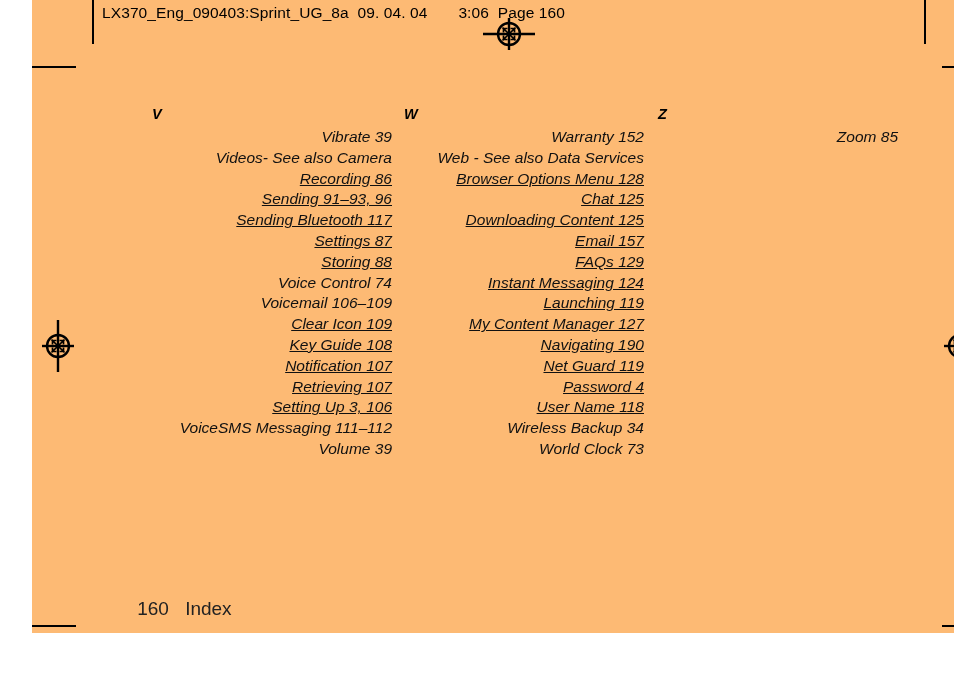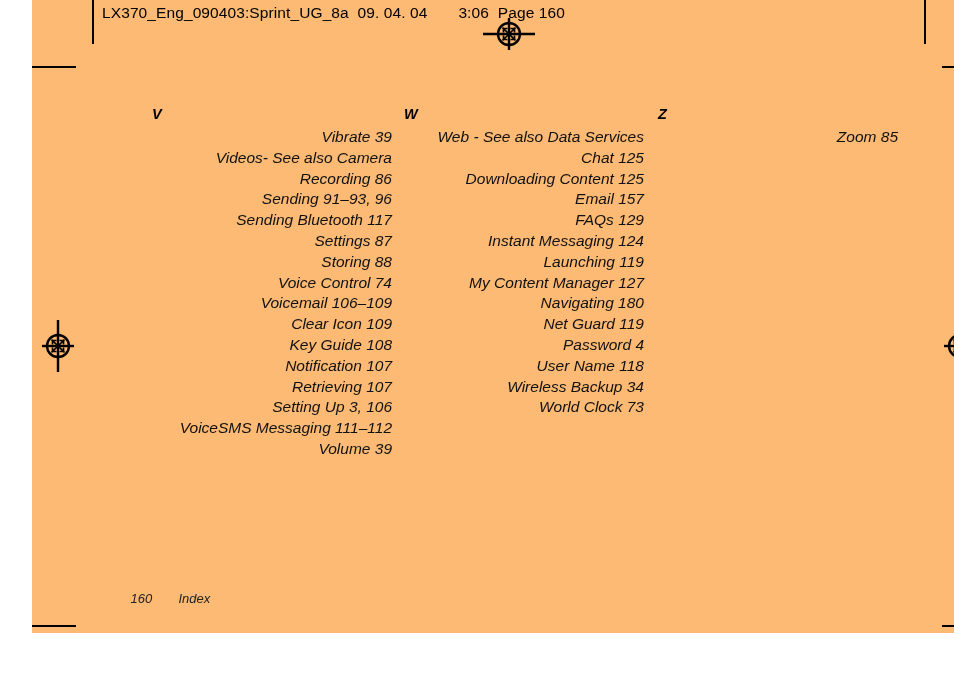"Warranty 152" div.entry { html: none -> <div>Warranty 152</div> }
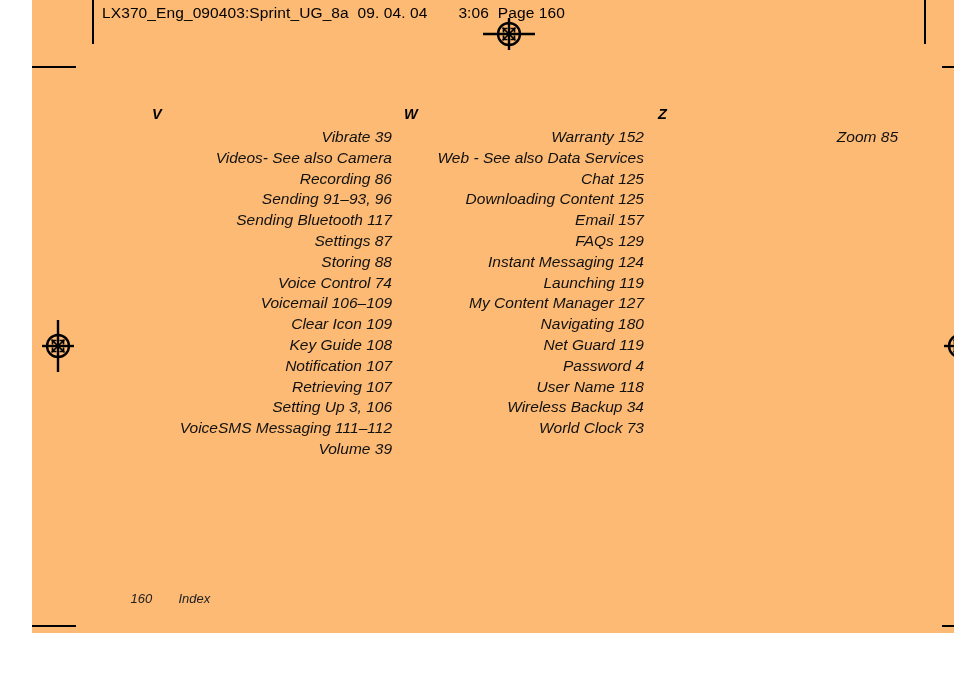"Recording 86" .entry.sub { text-decoration: none -> underline }
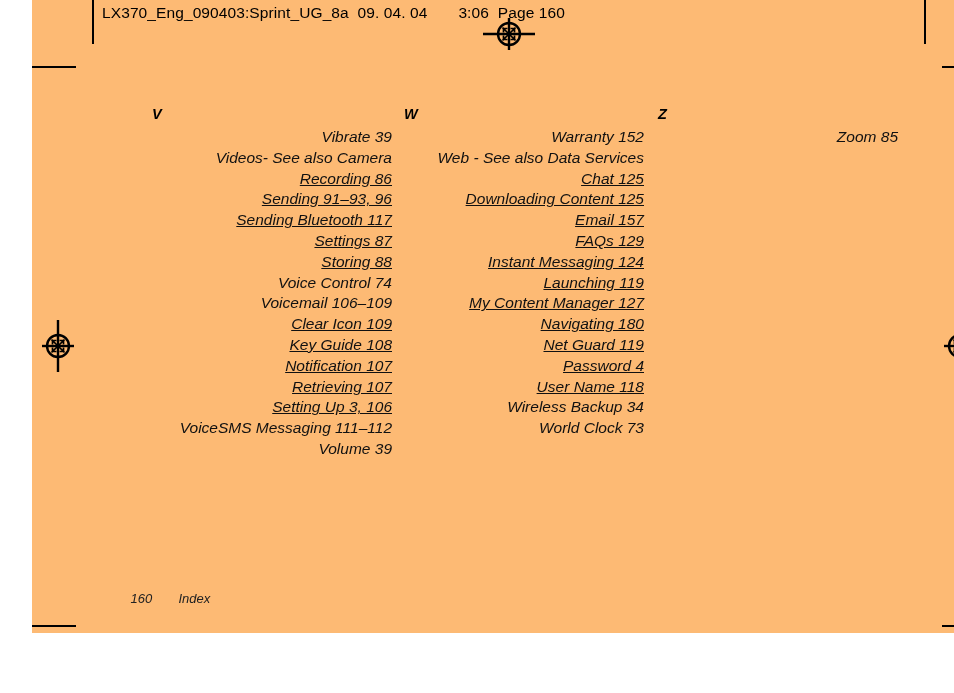"Browser Options Menu 128" div.entry { html: none -> <div>Browser Options Menu 128</div> }
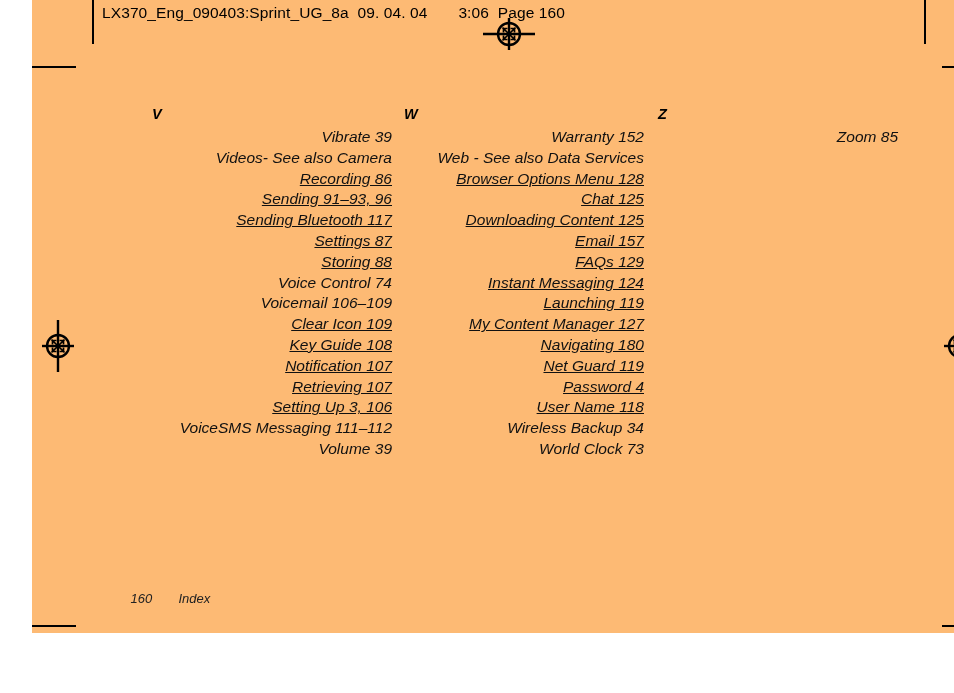"Navigating 180" div.entry { text: 180 -> 190 }
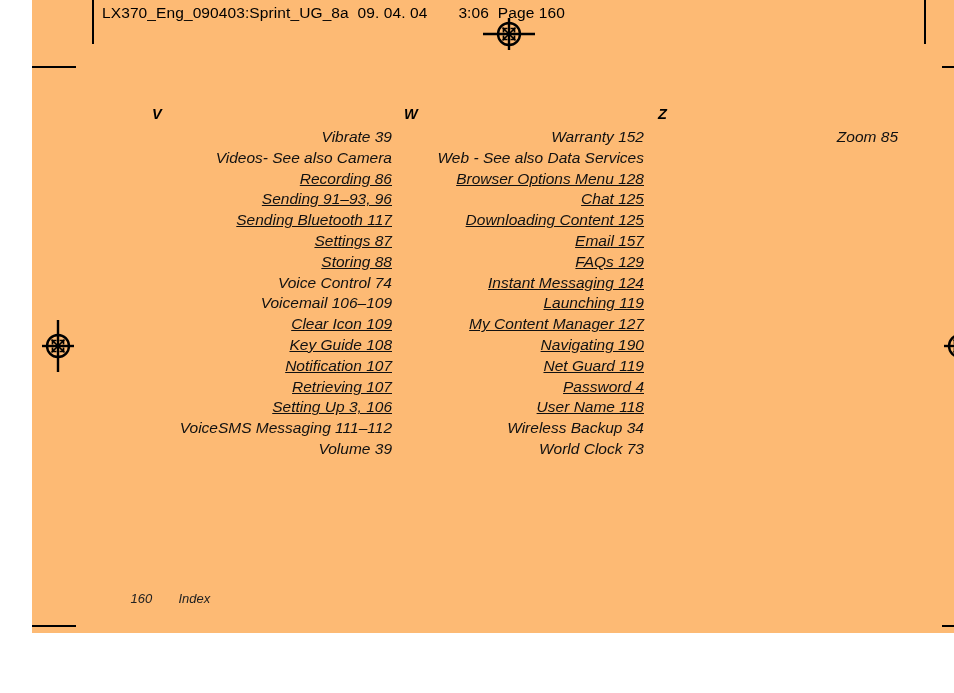"160 Index" .footer { font-size: 13px -> 19px; font-style: italic -> none }
